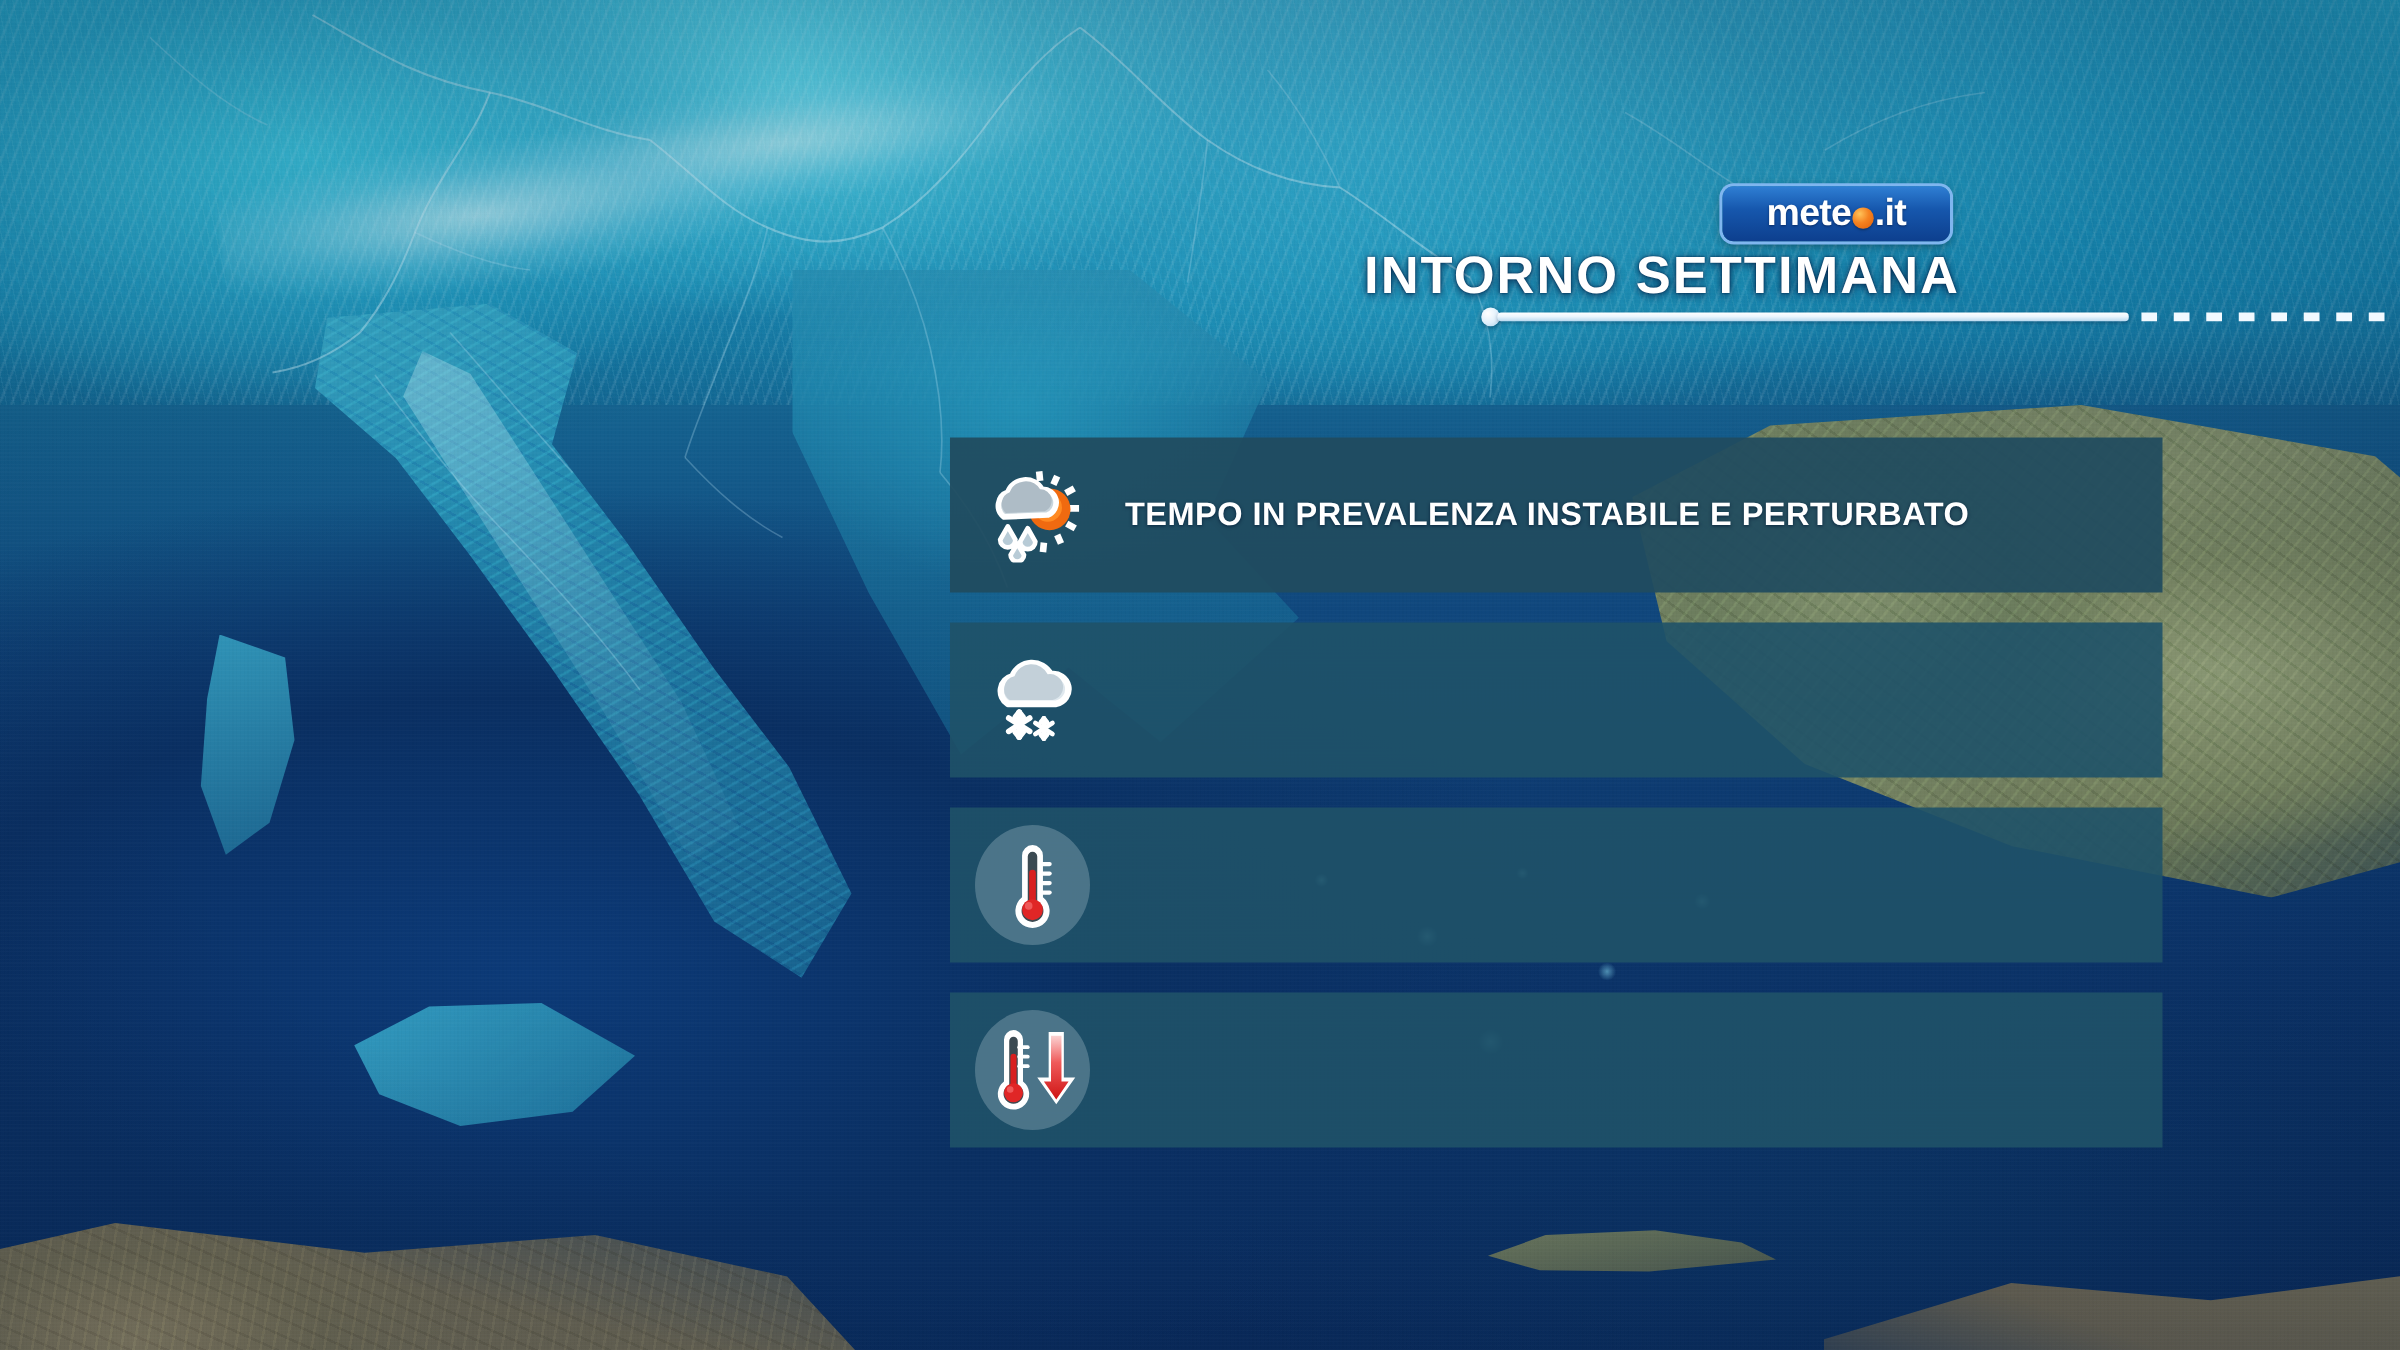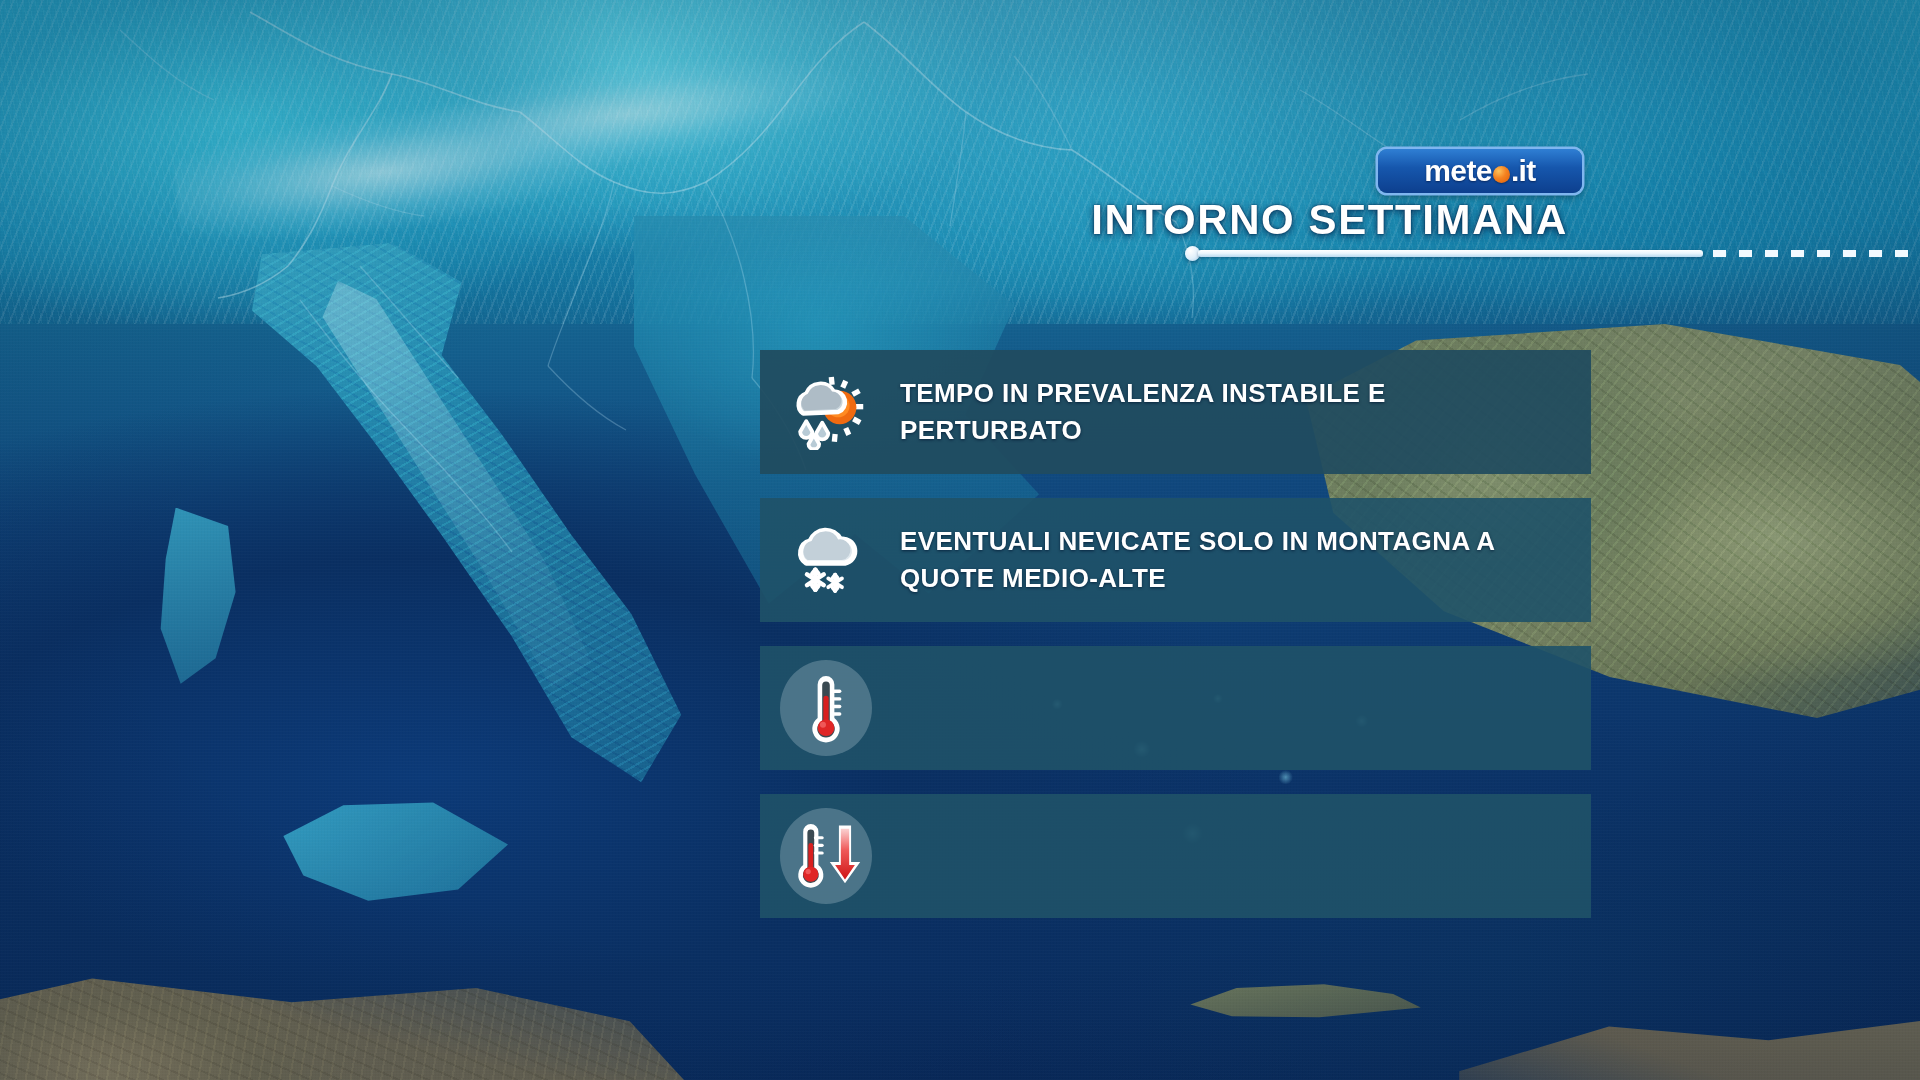"mete" #brand-logo { width: 204px -> 182px }
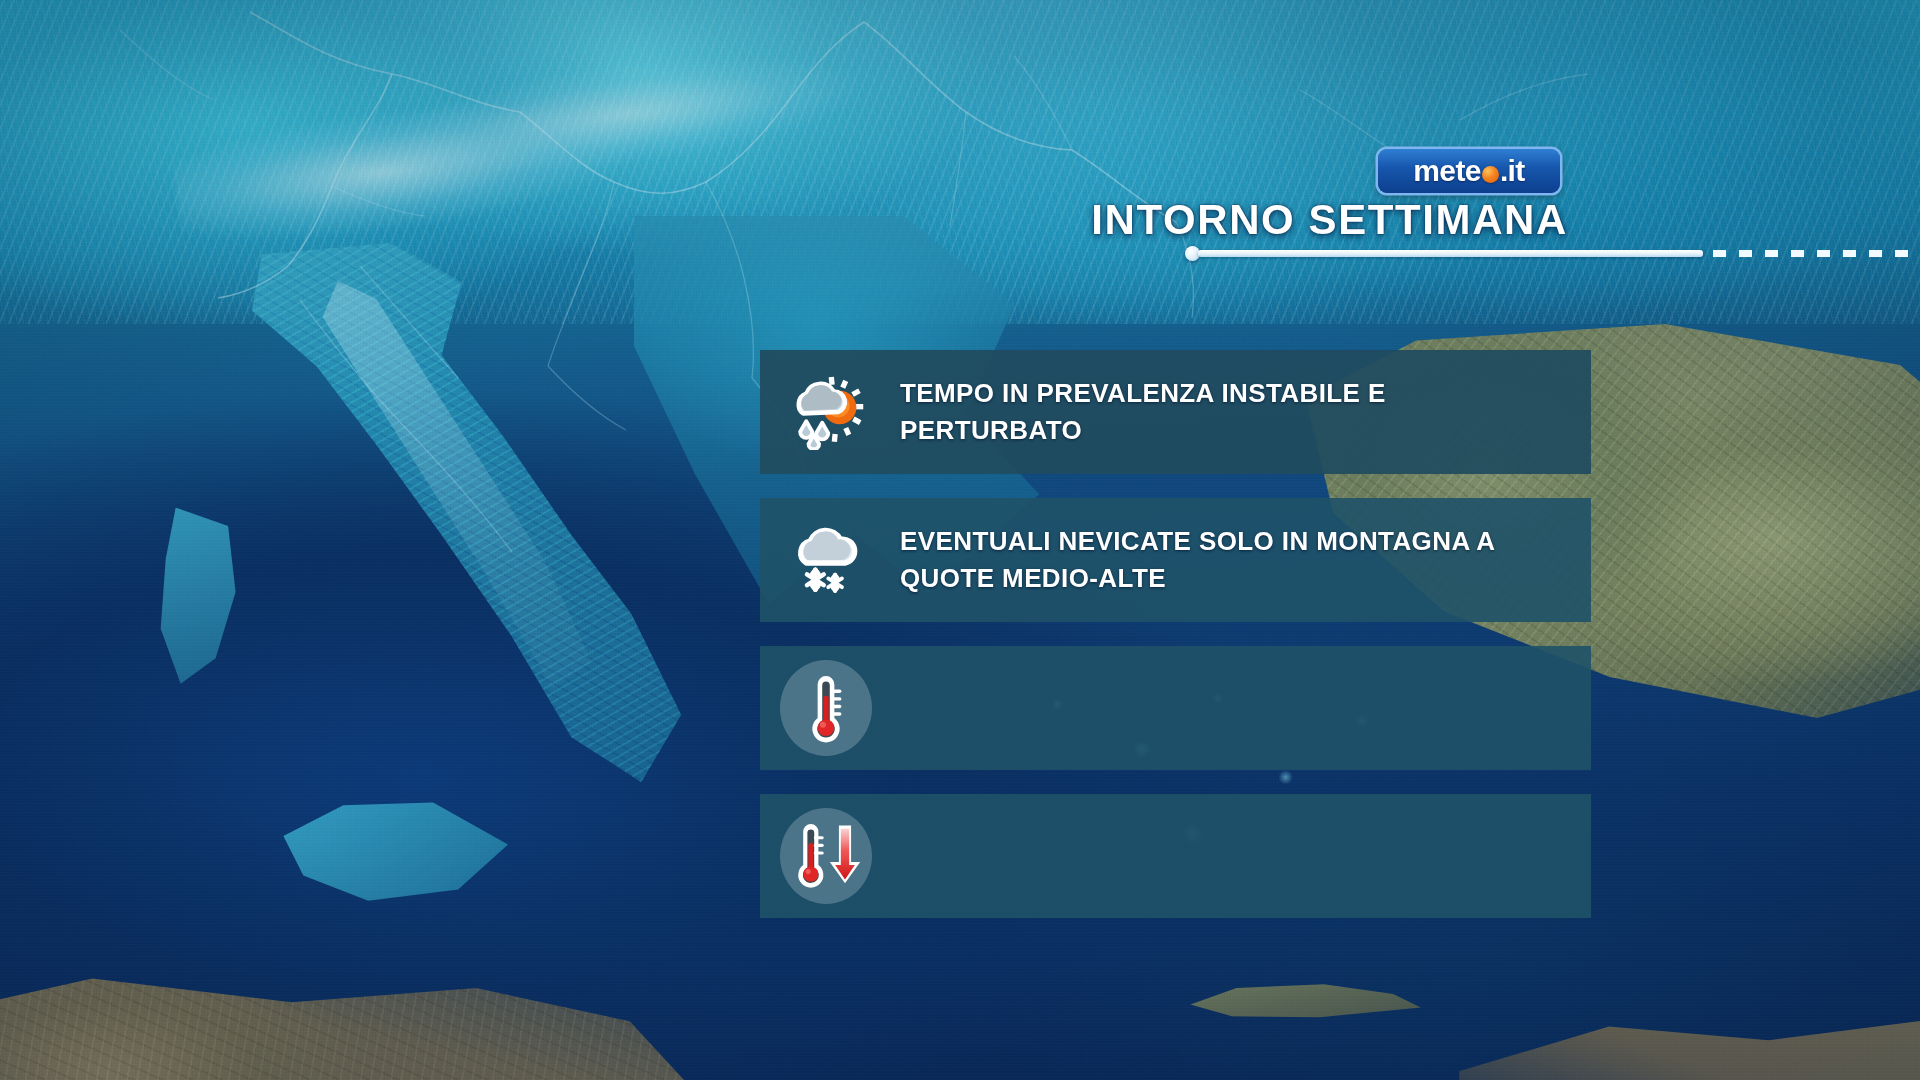"TEMPO IN PREVALENZA INSTABILE E" #info-rows { width: 831px -> 970px }
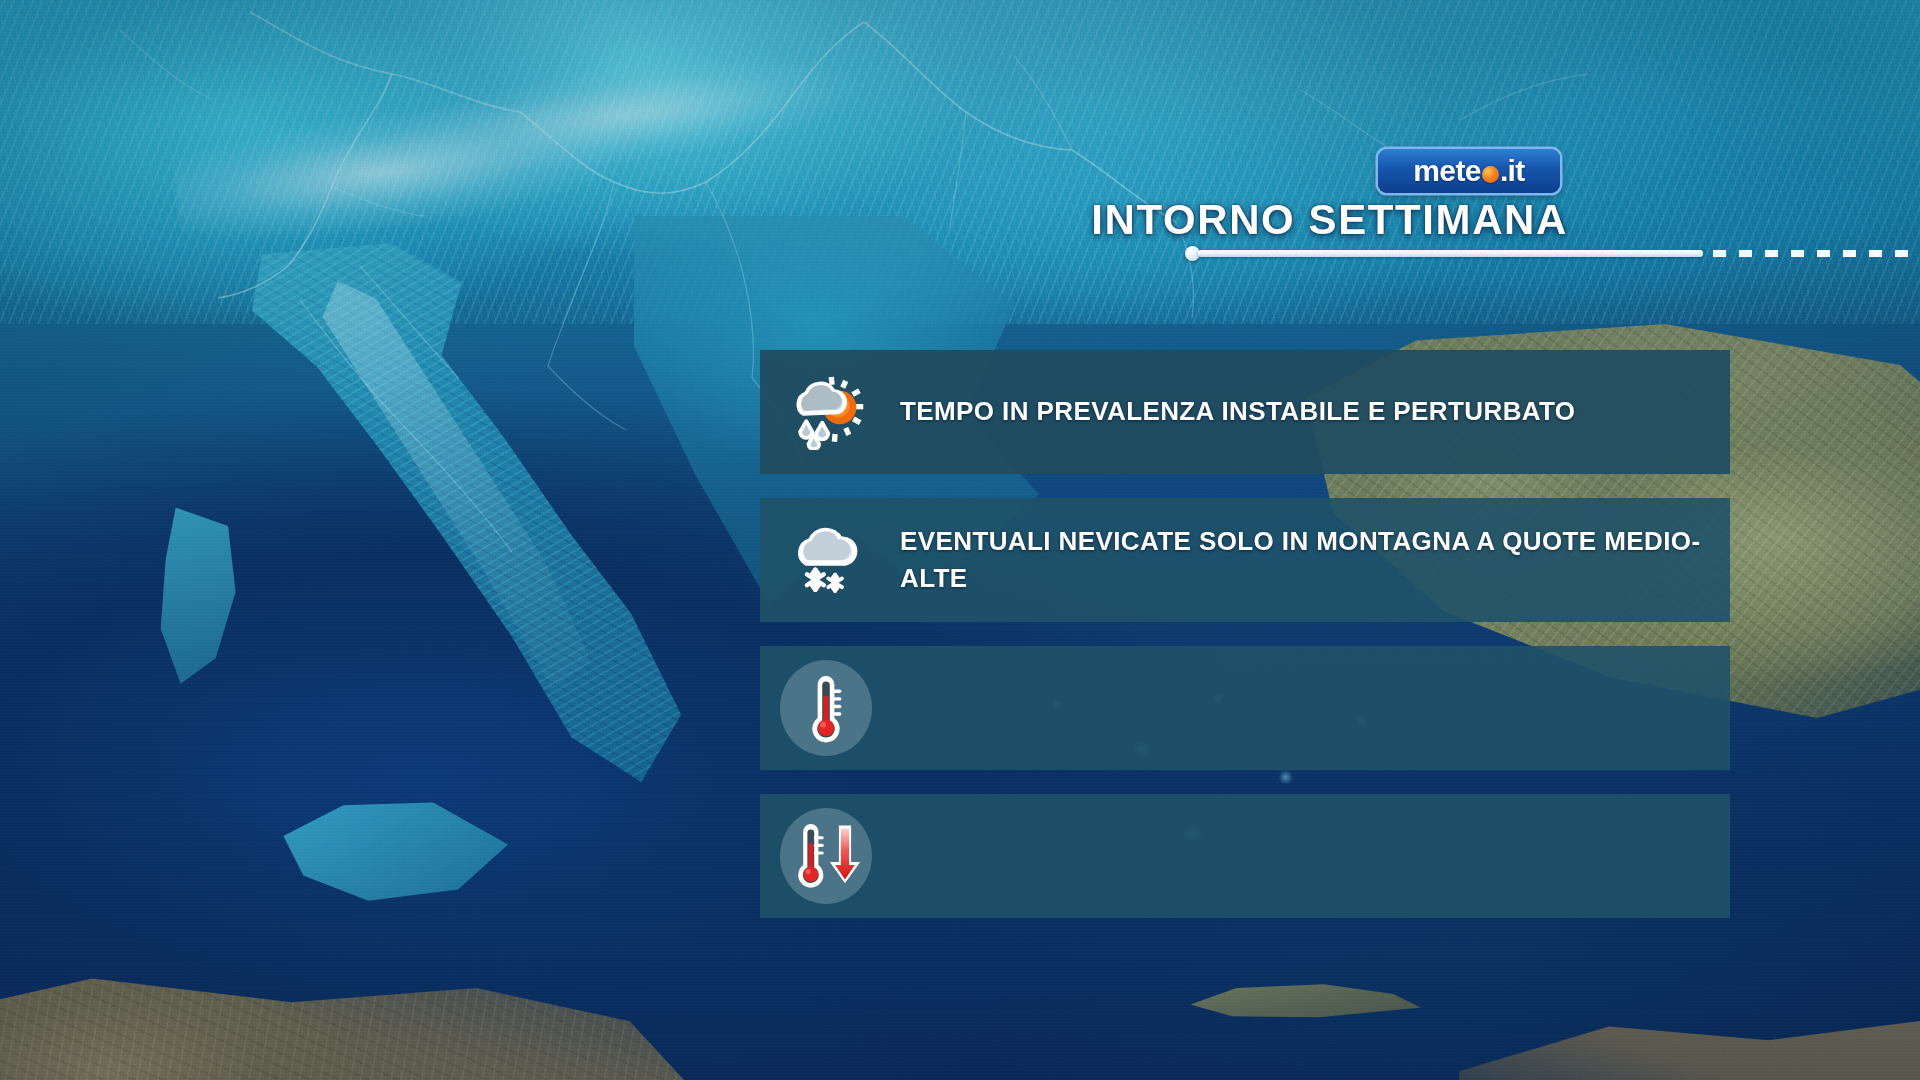"EVENTUALI NEVICATE SOLO IN MONTAGNA" div.row-text { html: <div><span>EVENTUALI NEVICATE SOLO IN MONTAGNA A QUOTE MEDIO-ALTE</span></div> -> none }
